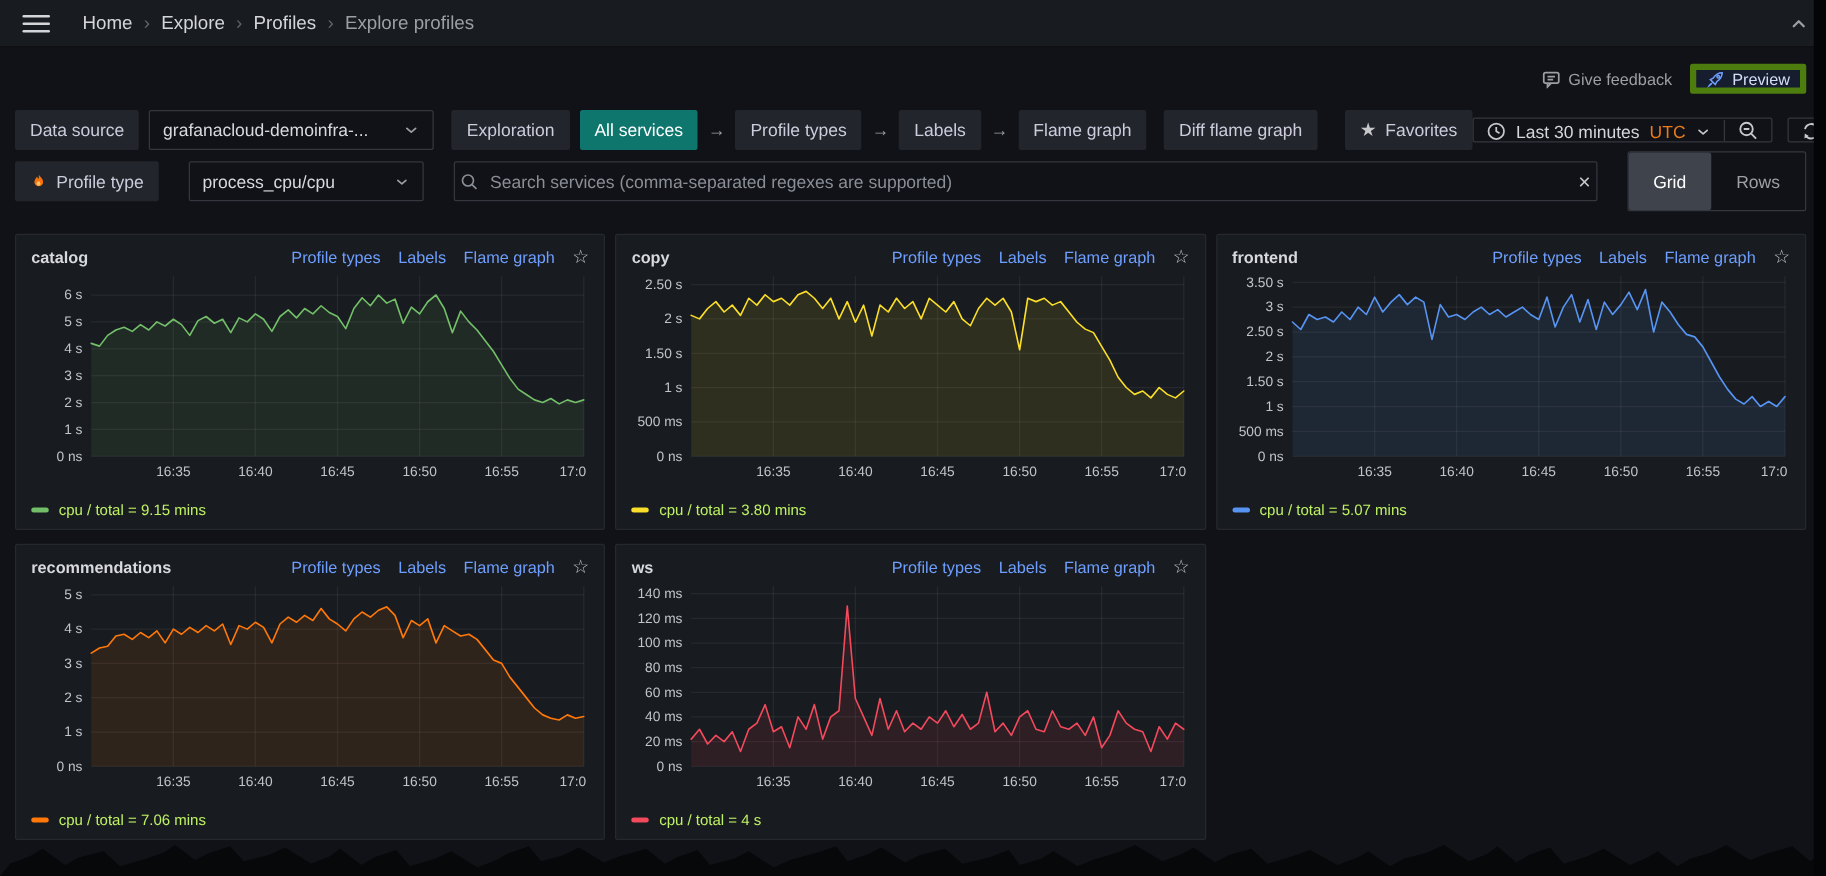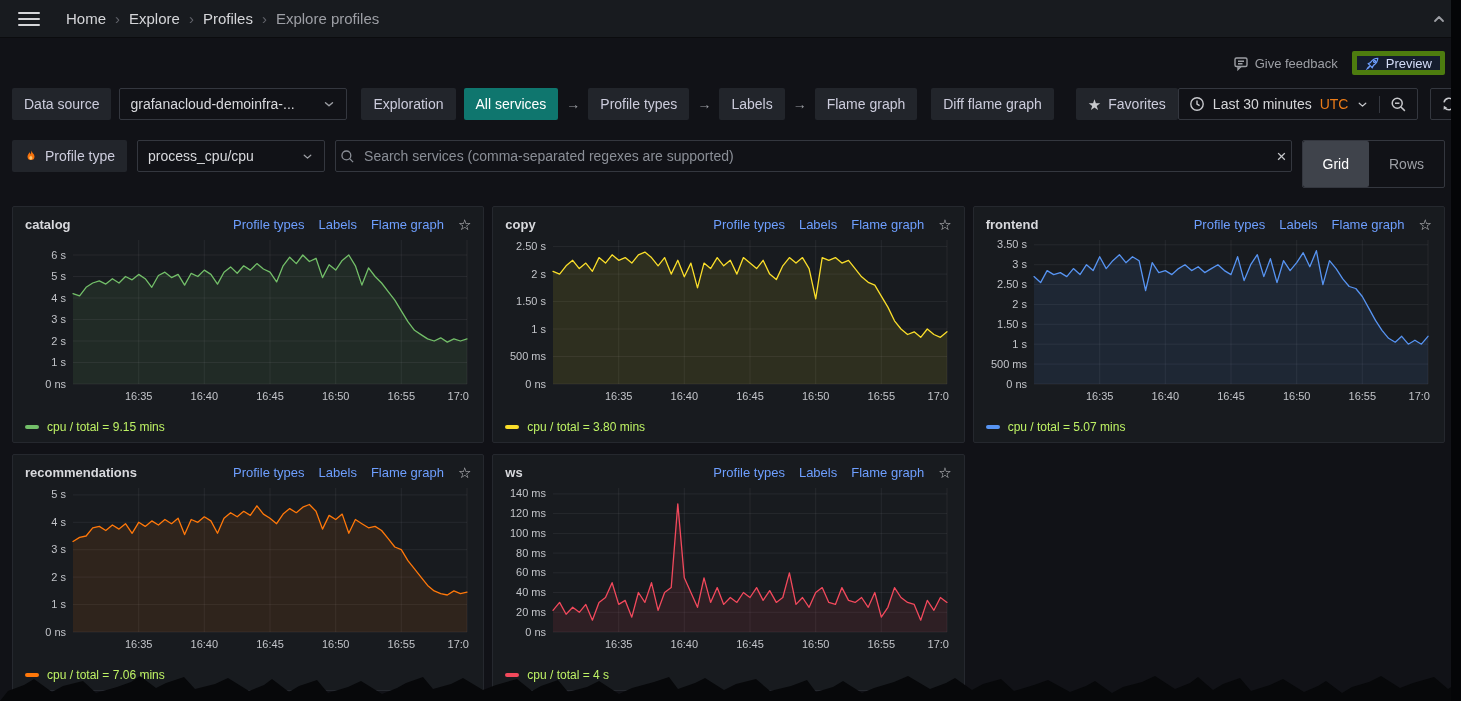"Last 30 minutes" .group { align-items: center -> flex-end; height: 32px -> 20px }
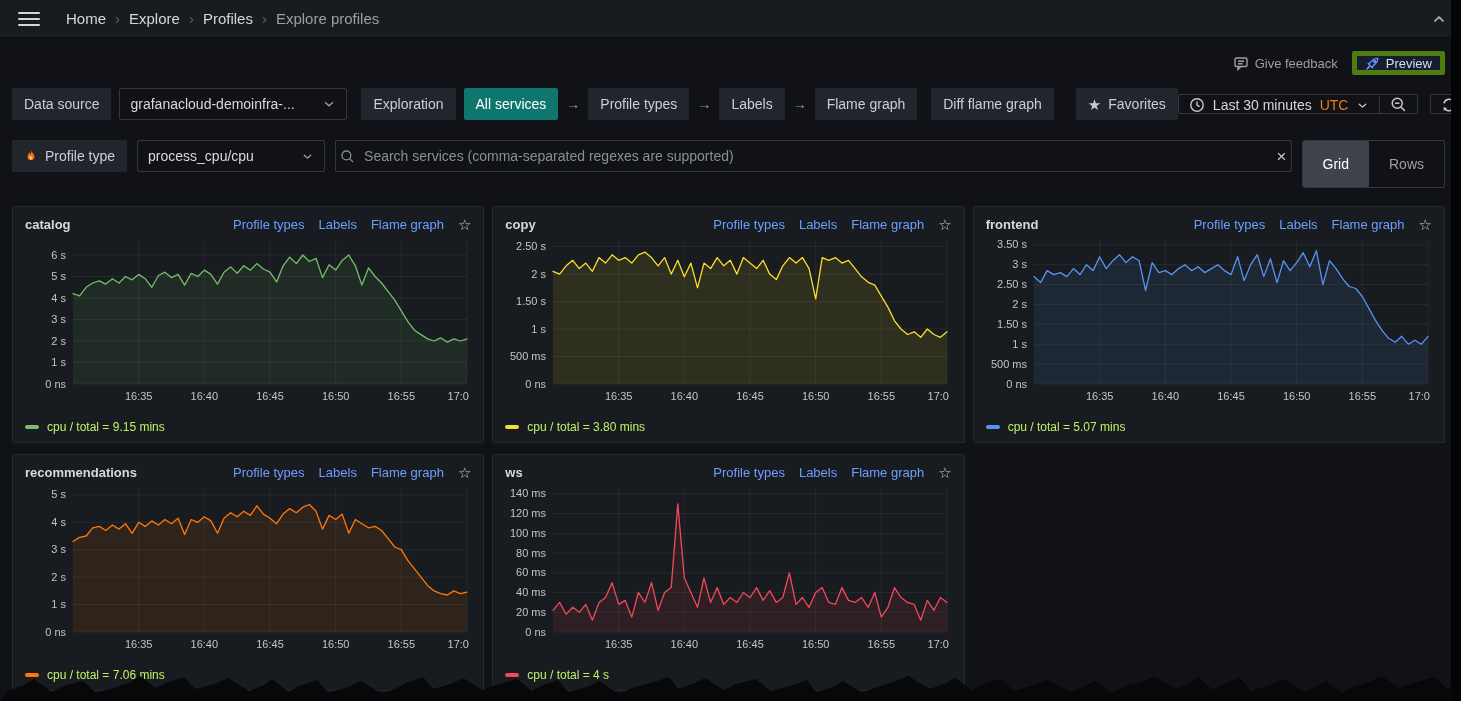"Profile type" .filter-row { align-items: flex-start -> center; gap: 10px -> 24px; margin-top: 20px -> 1px }
